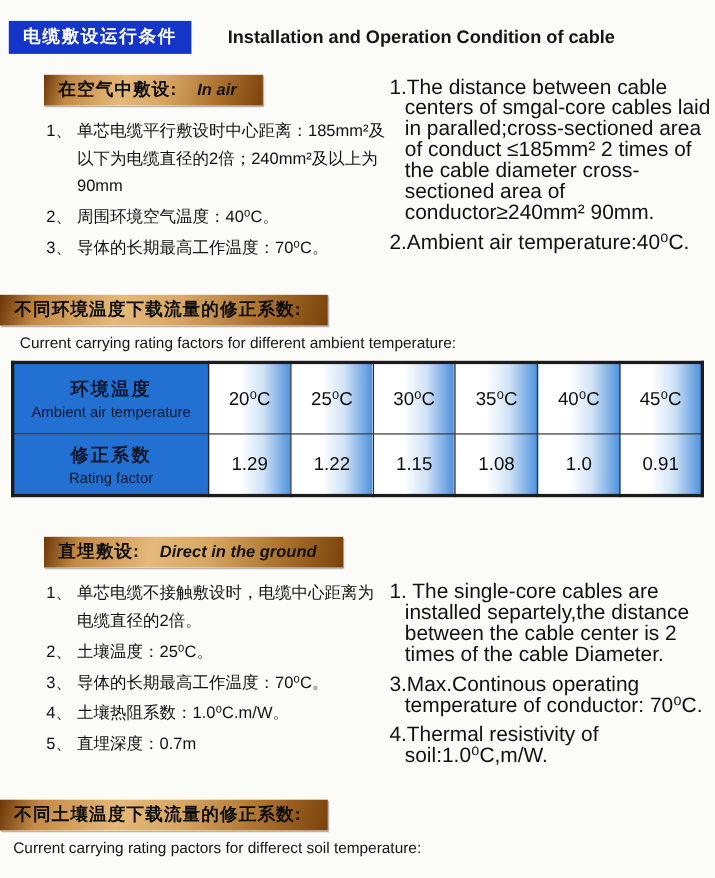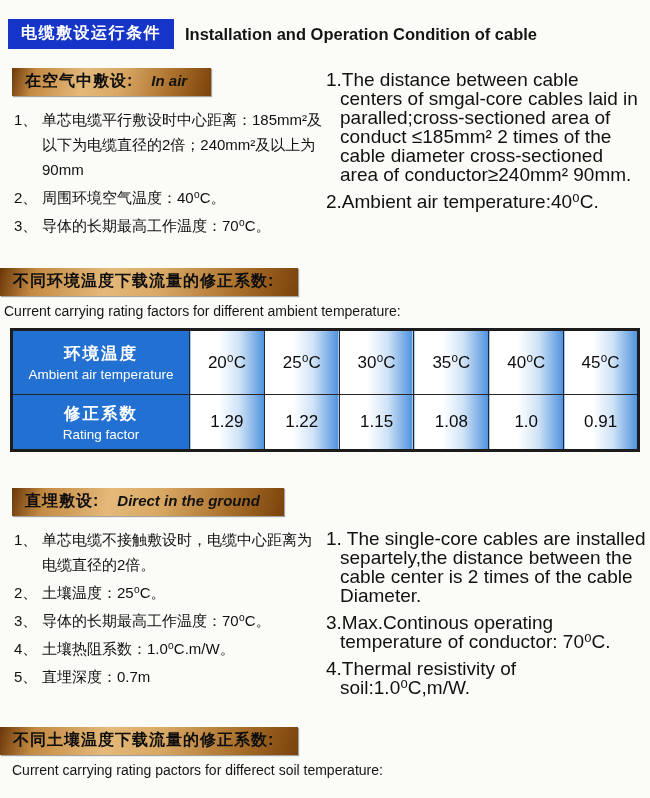"电缆敷设运行条件" .hdr-row { gap: 11px -> 33px }
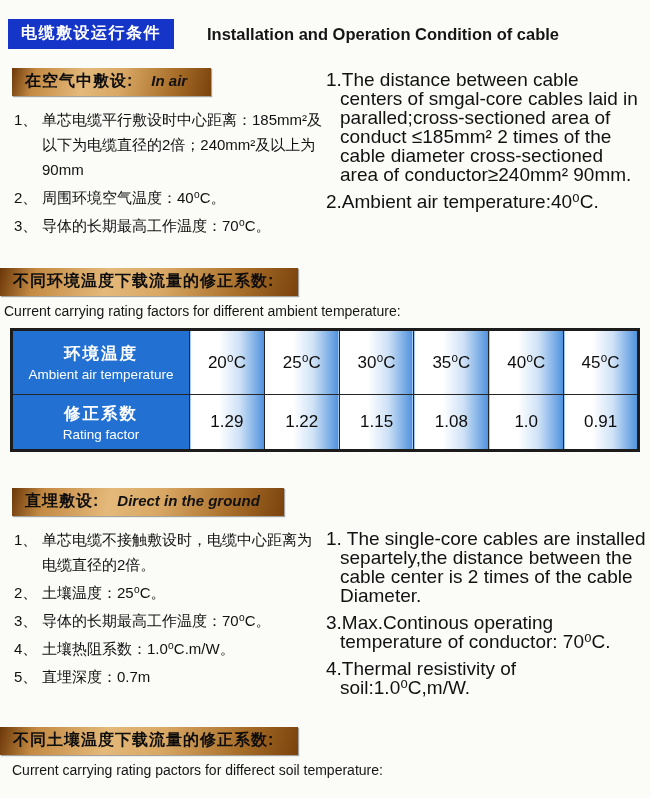"在空气中敷设: In air" .col-left { margin-left: none -> 28px }
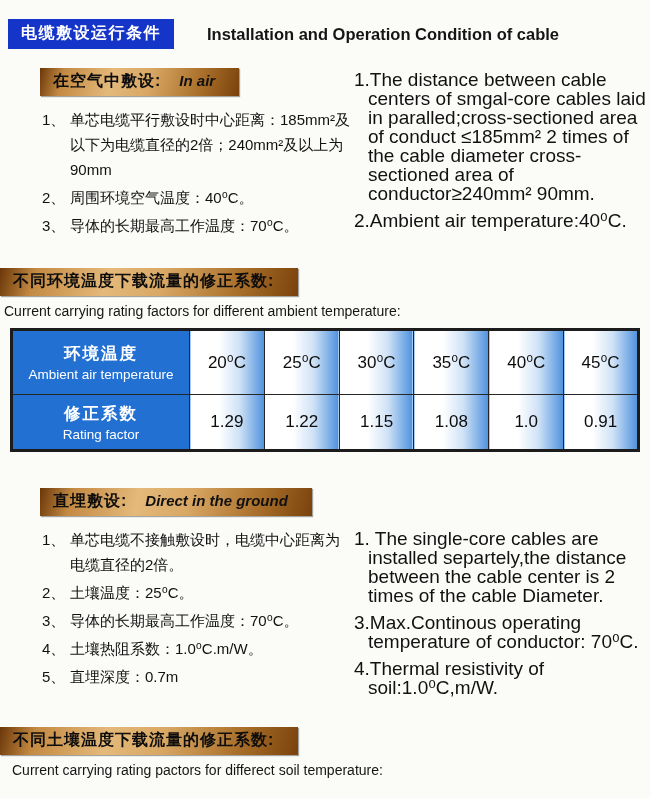"Current carrying rating factors for" .caption { margin: 7px 0 0 4px -> 7px 0 0 18px }
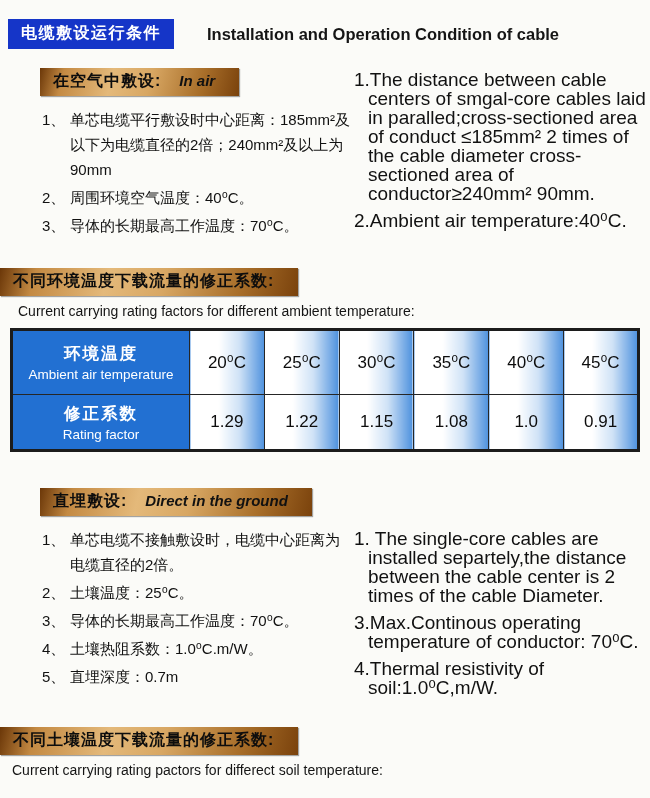"环境温度" td.hd { color: #ffffff -> #0f172a }
